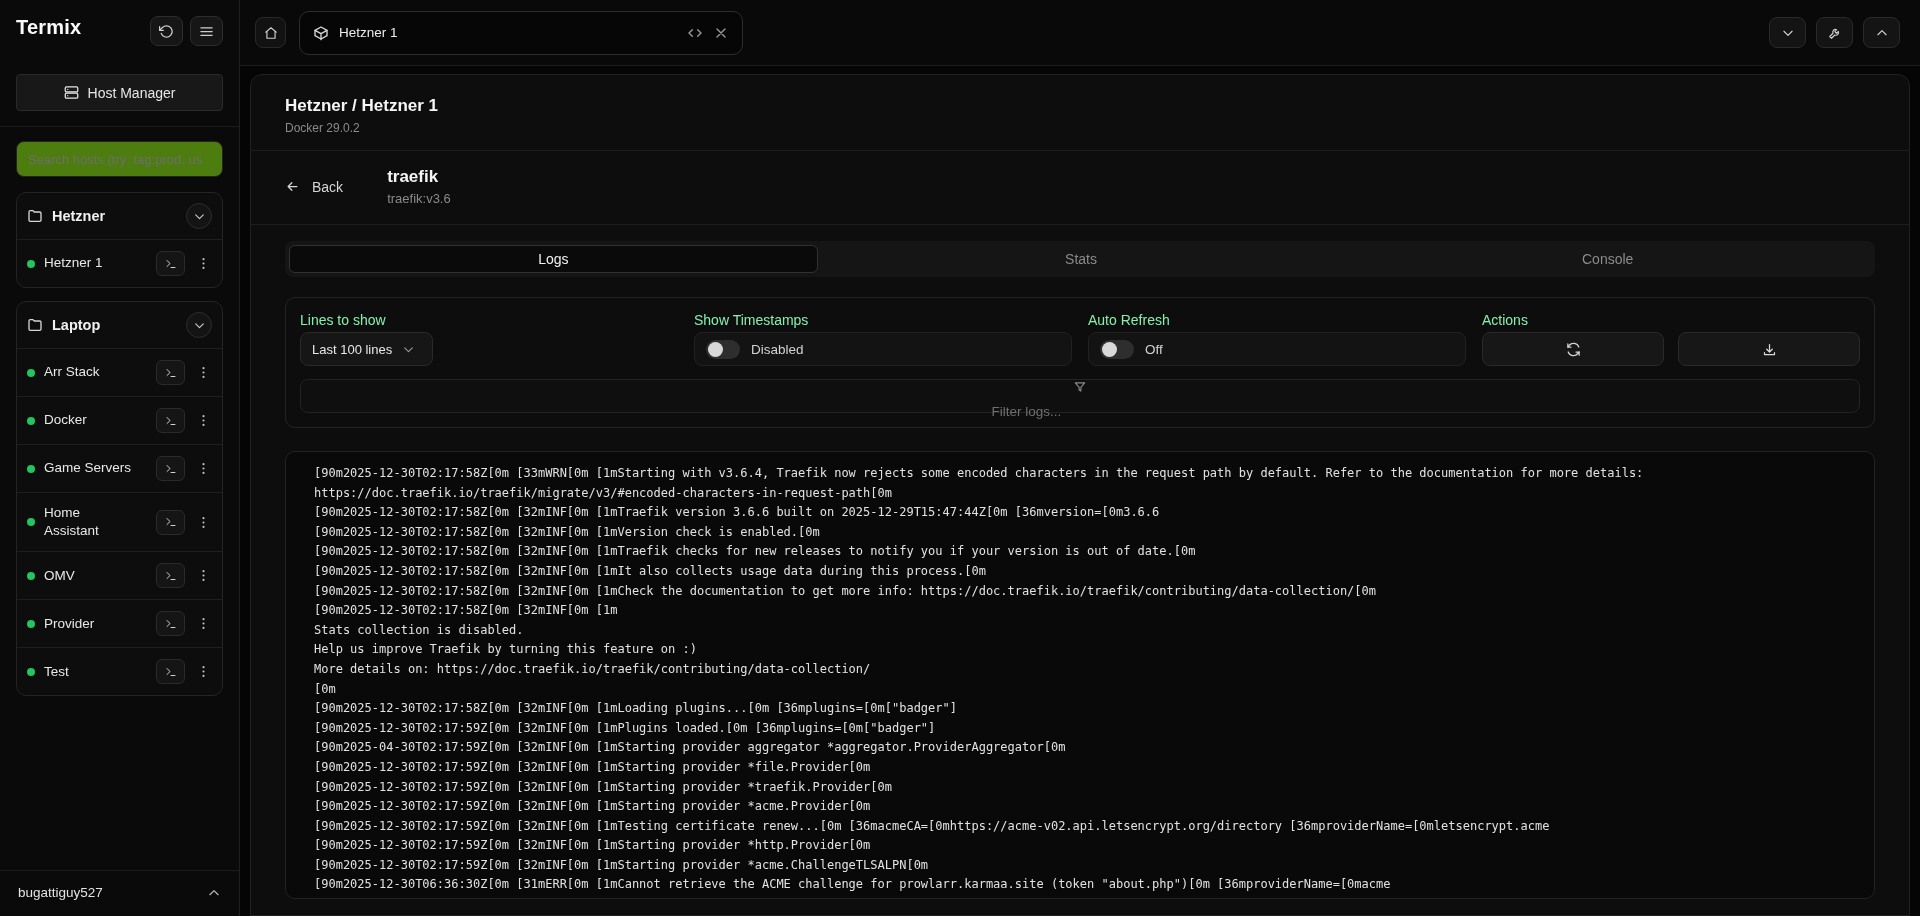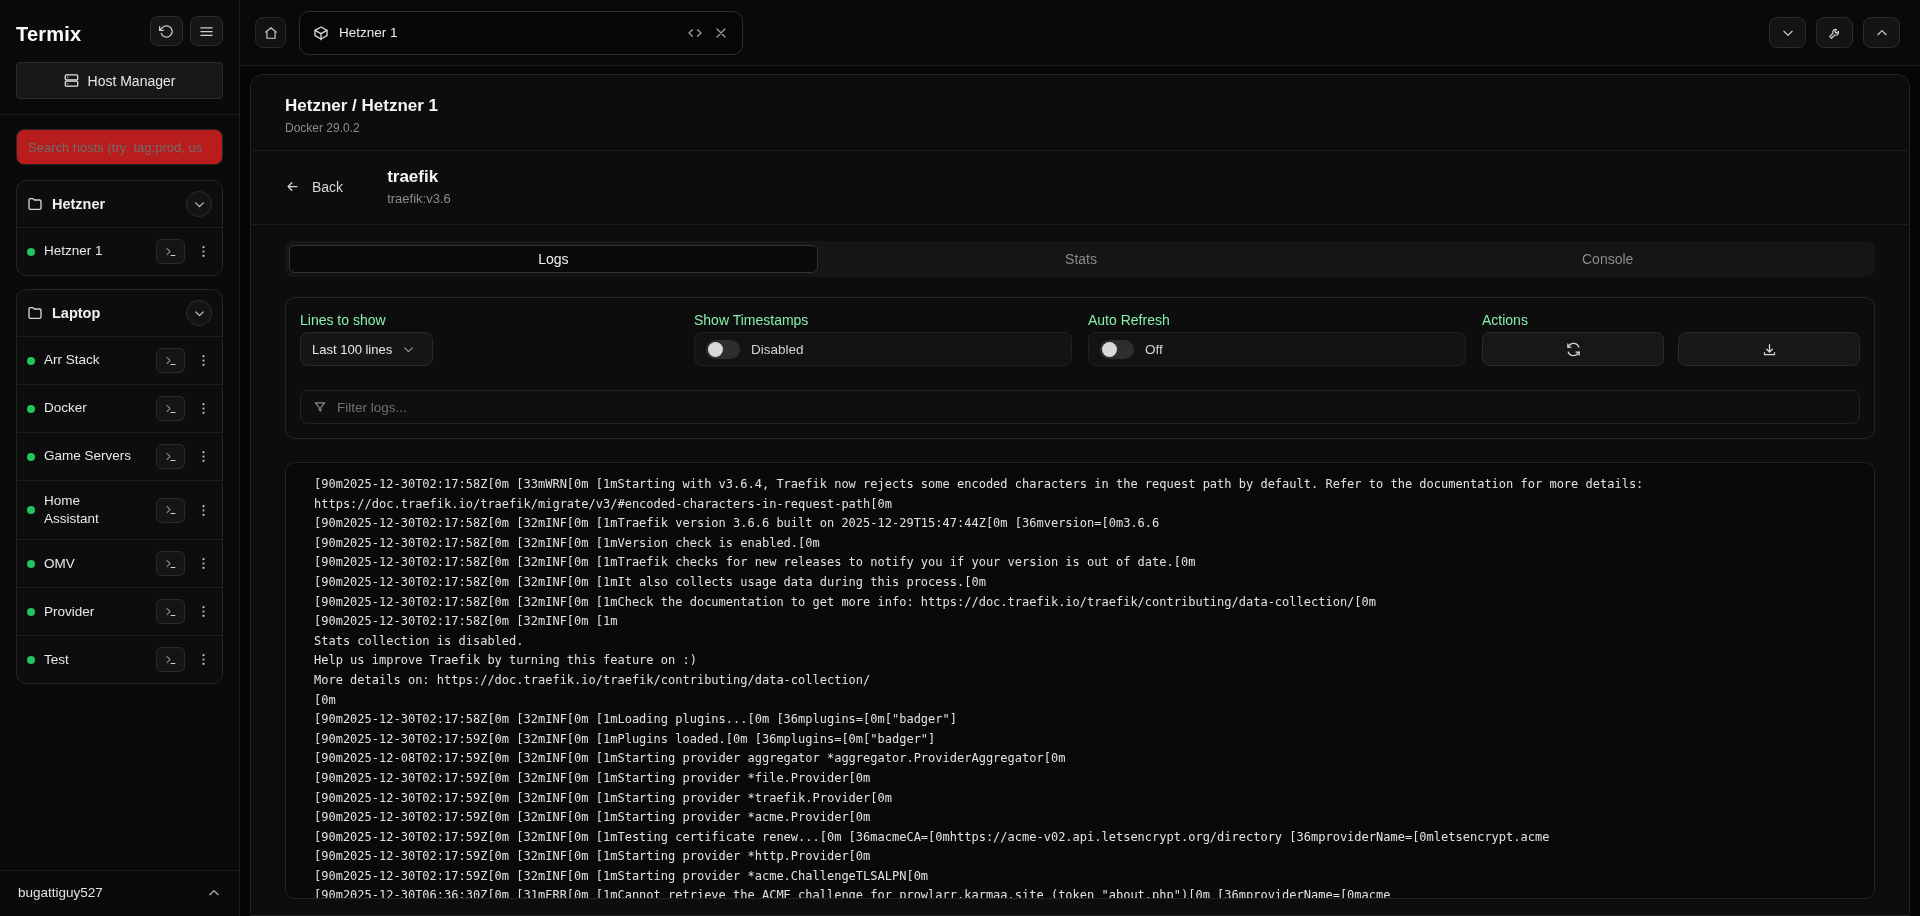"Termix" .sb-header { align-items: flex-end -> flex-start; margin-bottom: 16px -> 28px }
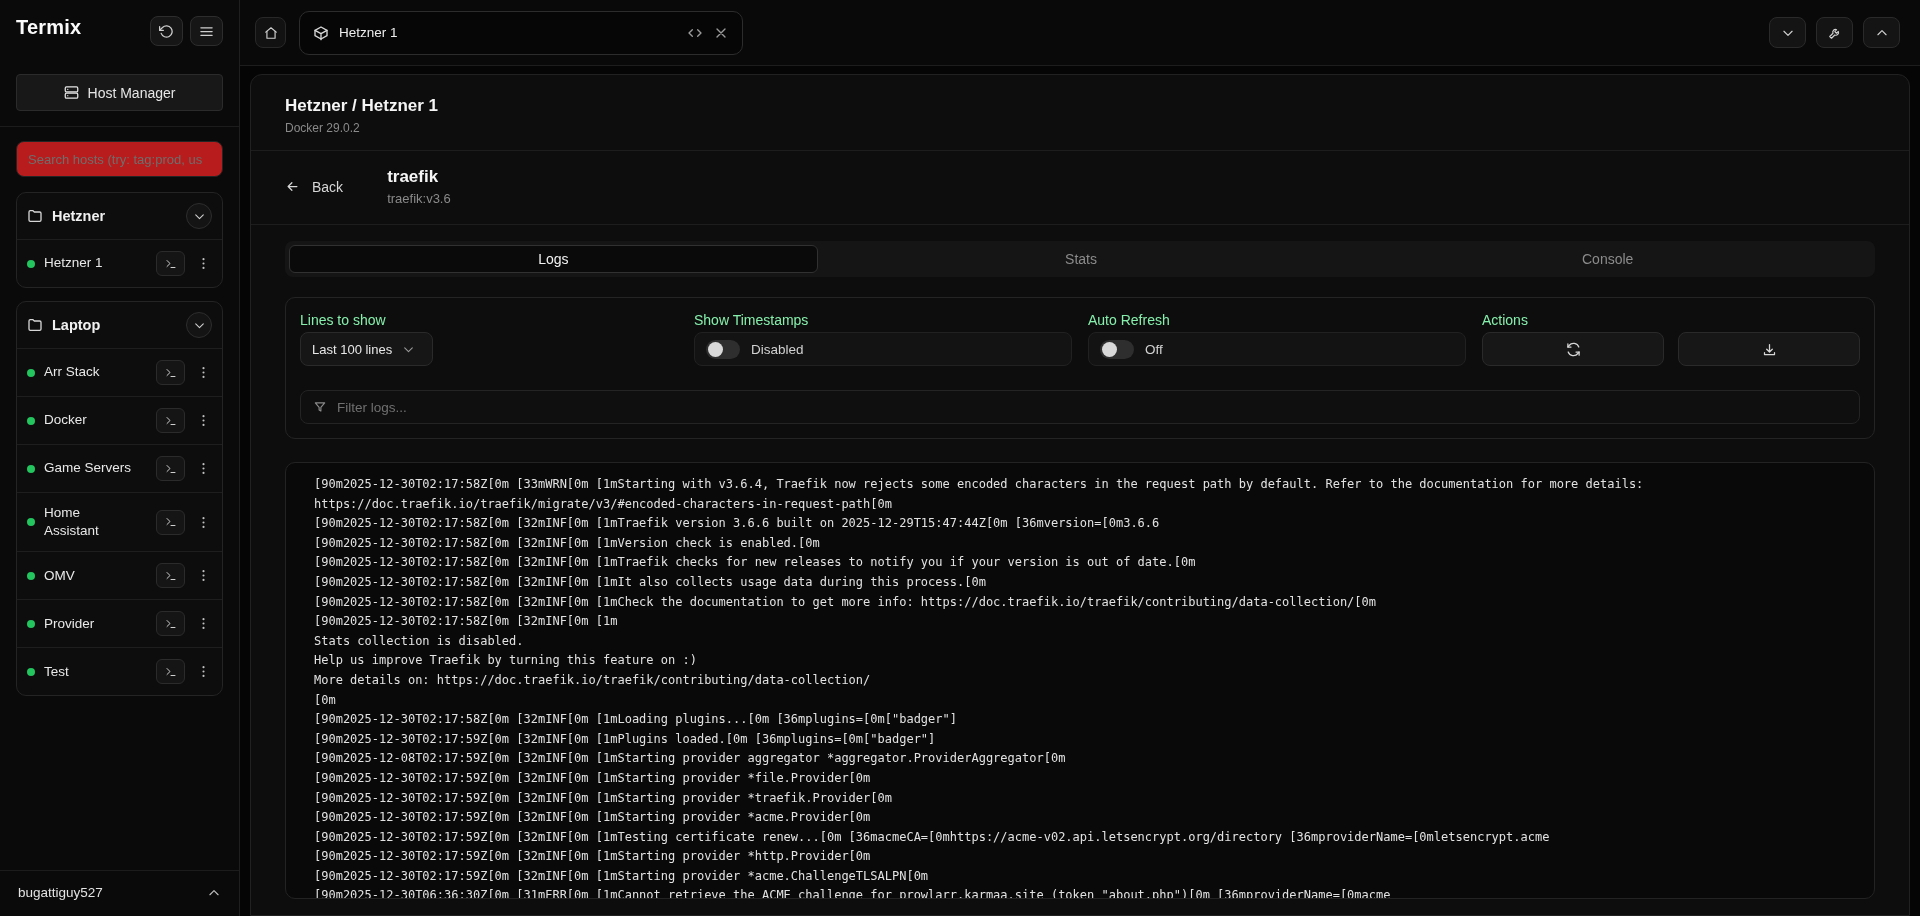"Search hosts (try: tag:prod, us" .search { background: #b91c1c -> #4d7c0f }
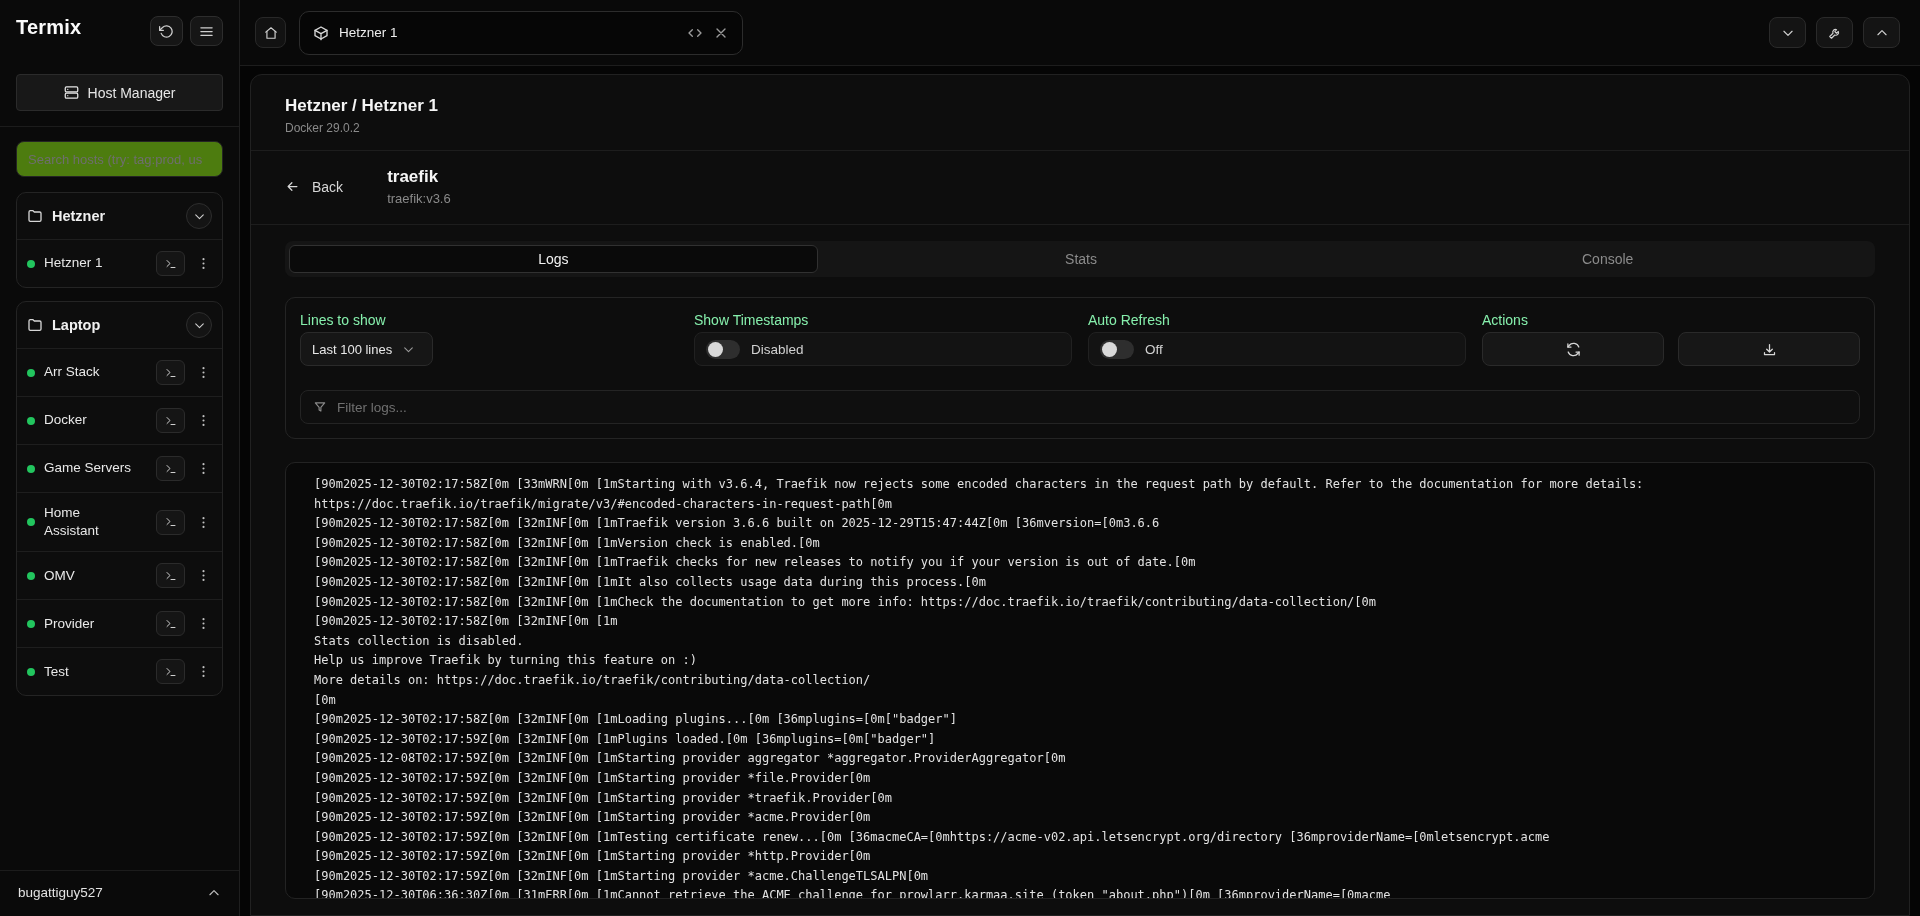"Filter logs..." .filter-wrap { flex-direction: none -> column; margin-top: 24px -> 13px }
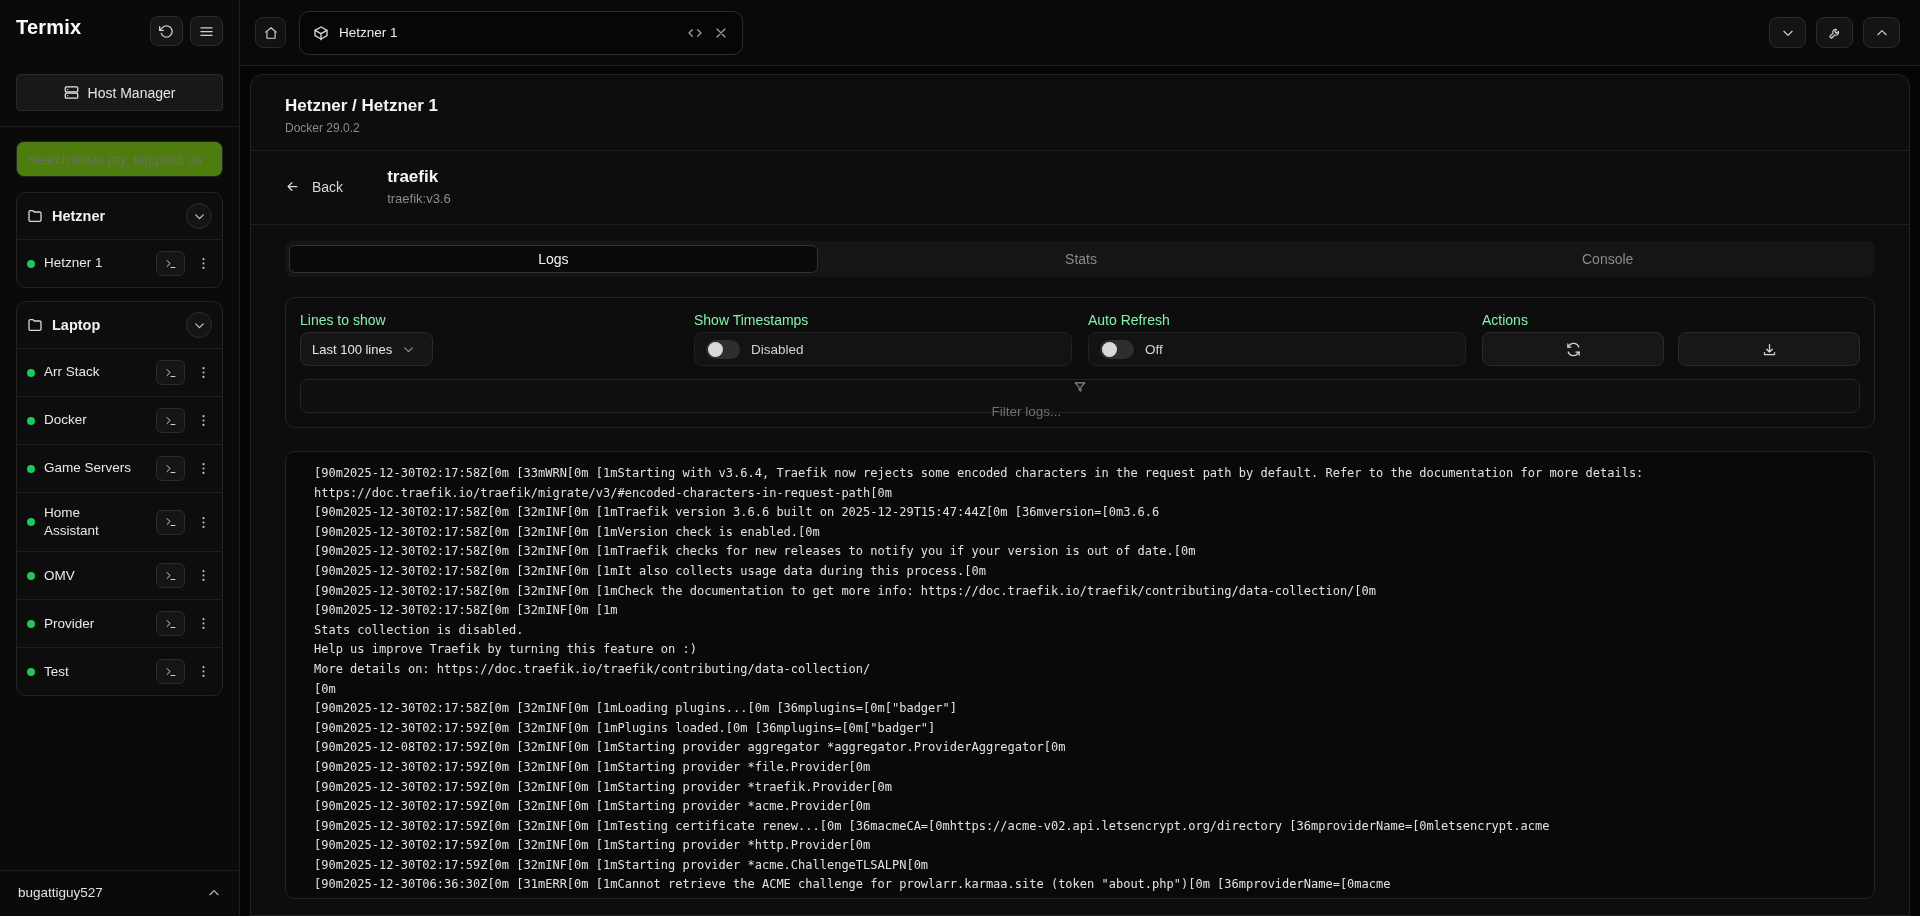"[90m2025-12-08T02:17:59Z[0m [32mINF[0m" div.log-line { text: 90m2025-12-08T02:17:59Z -> 90m2025-04-30T02:17:59Z }
